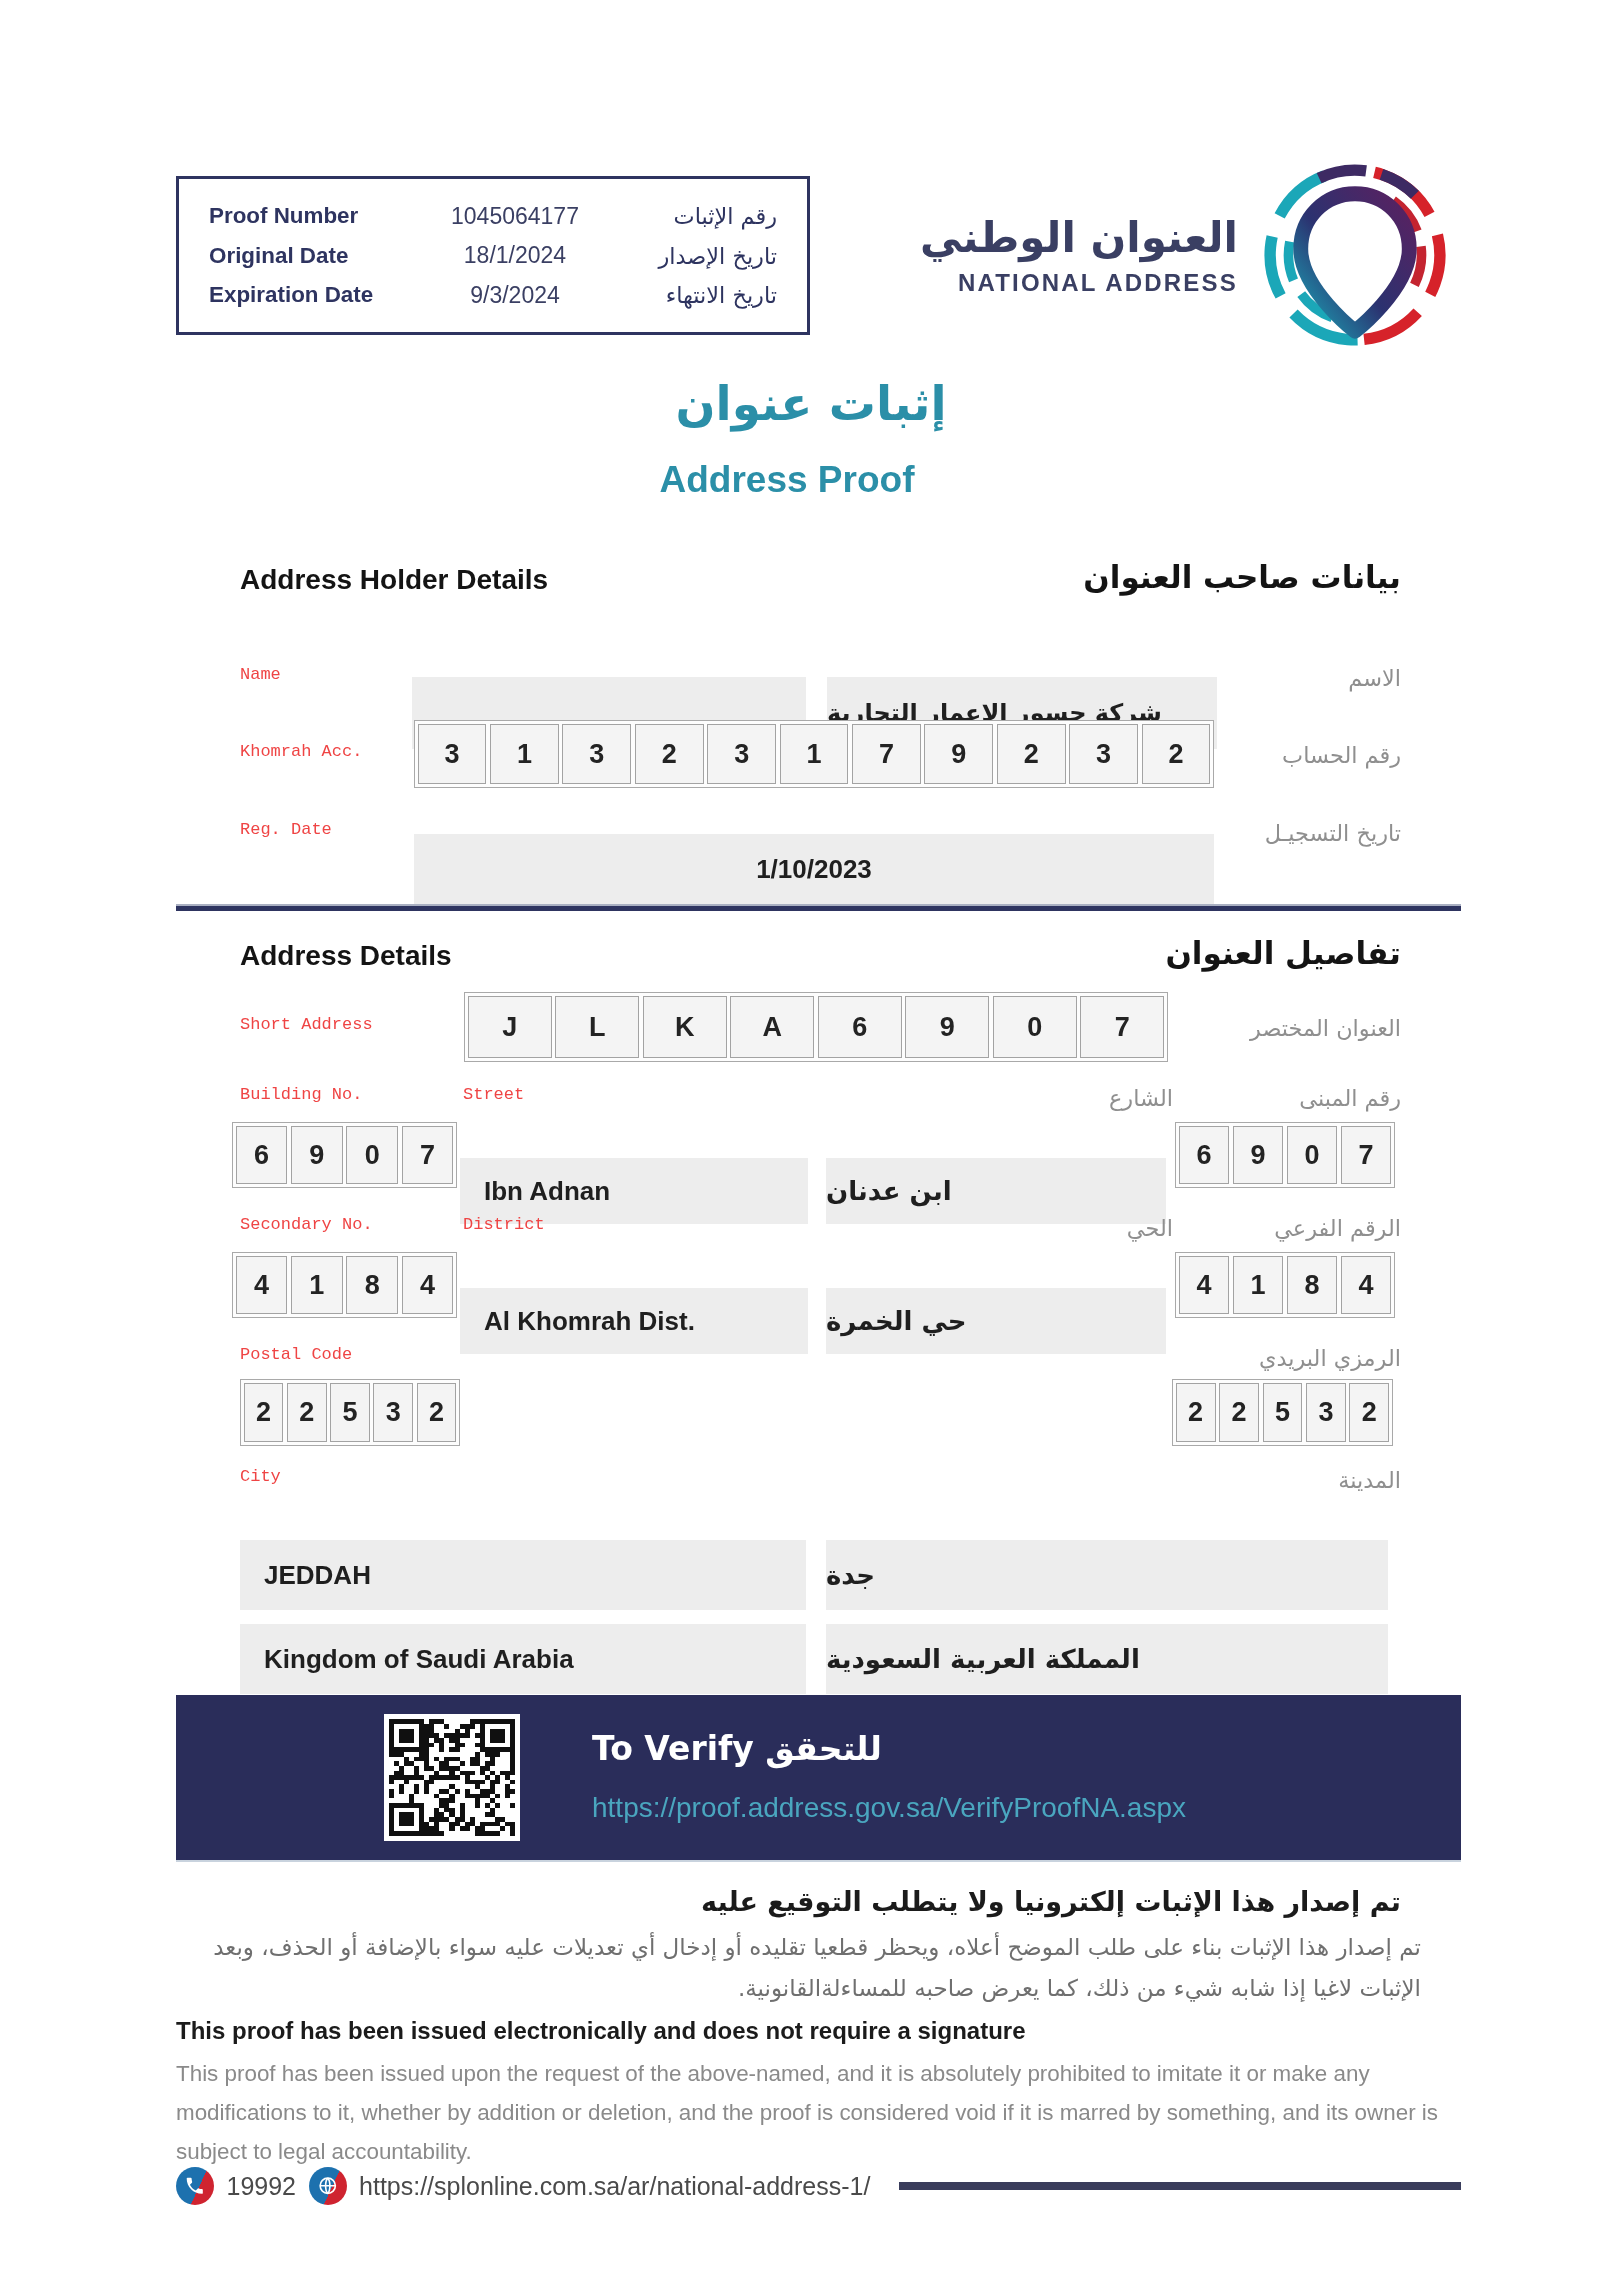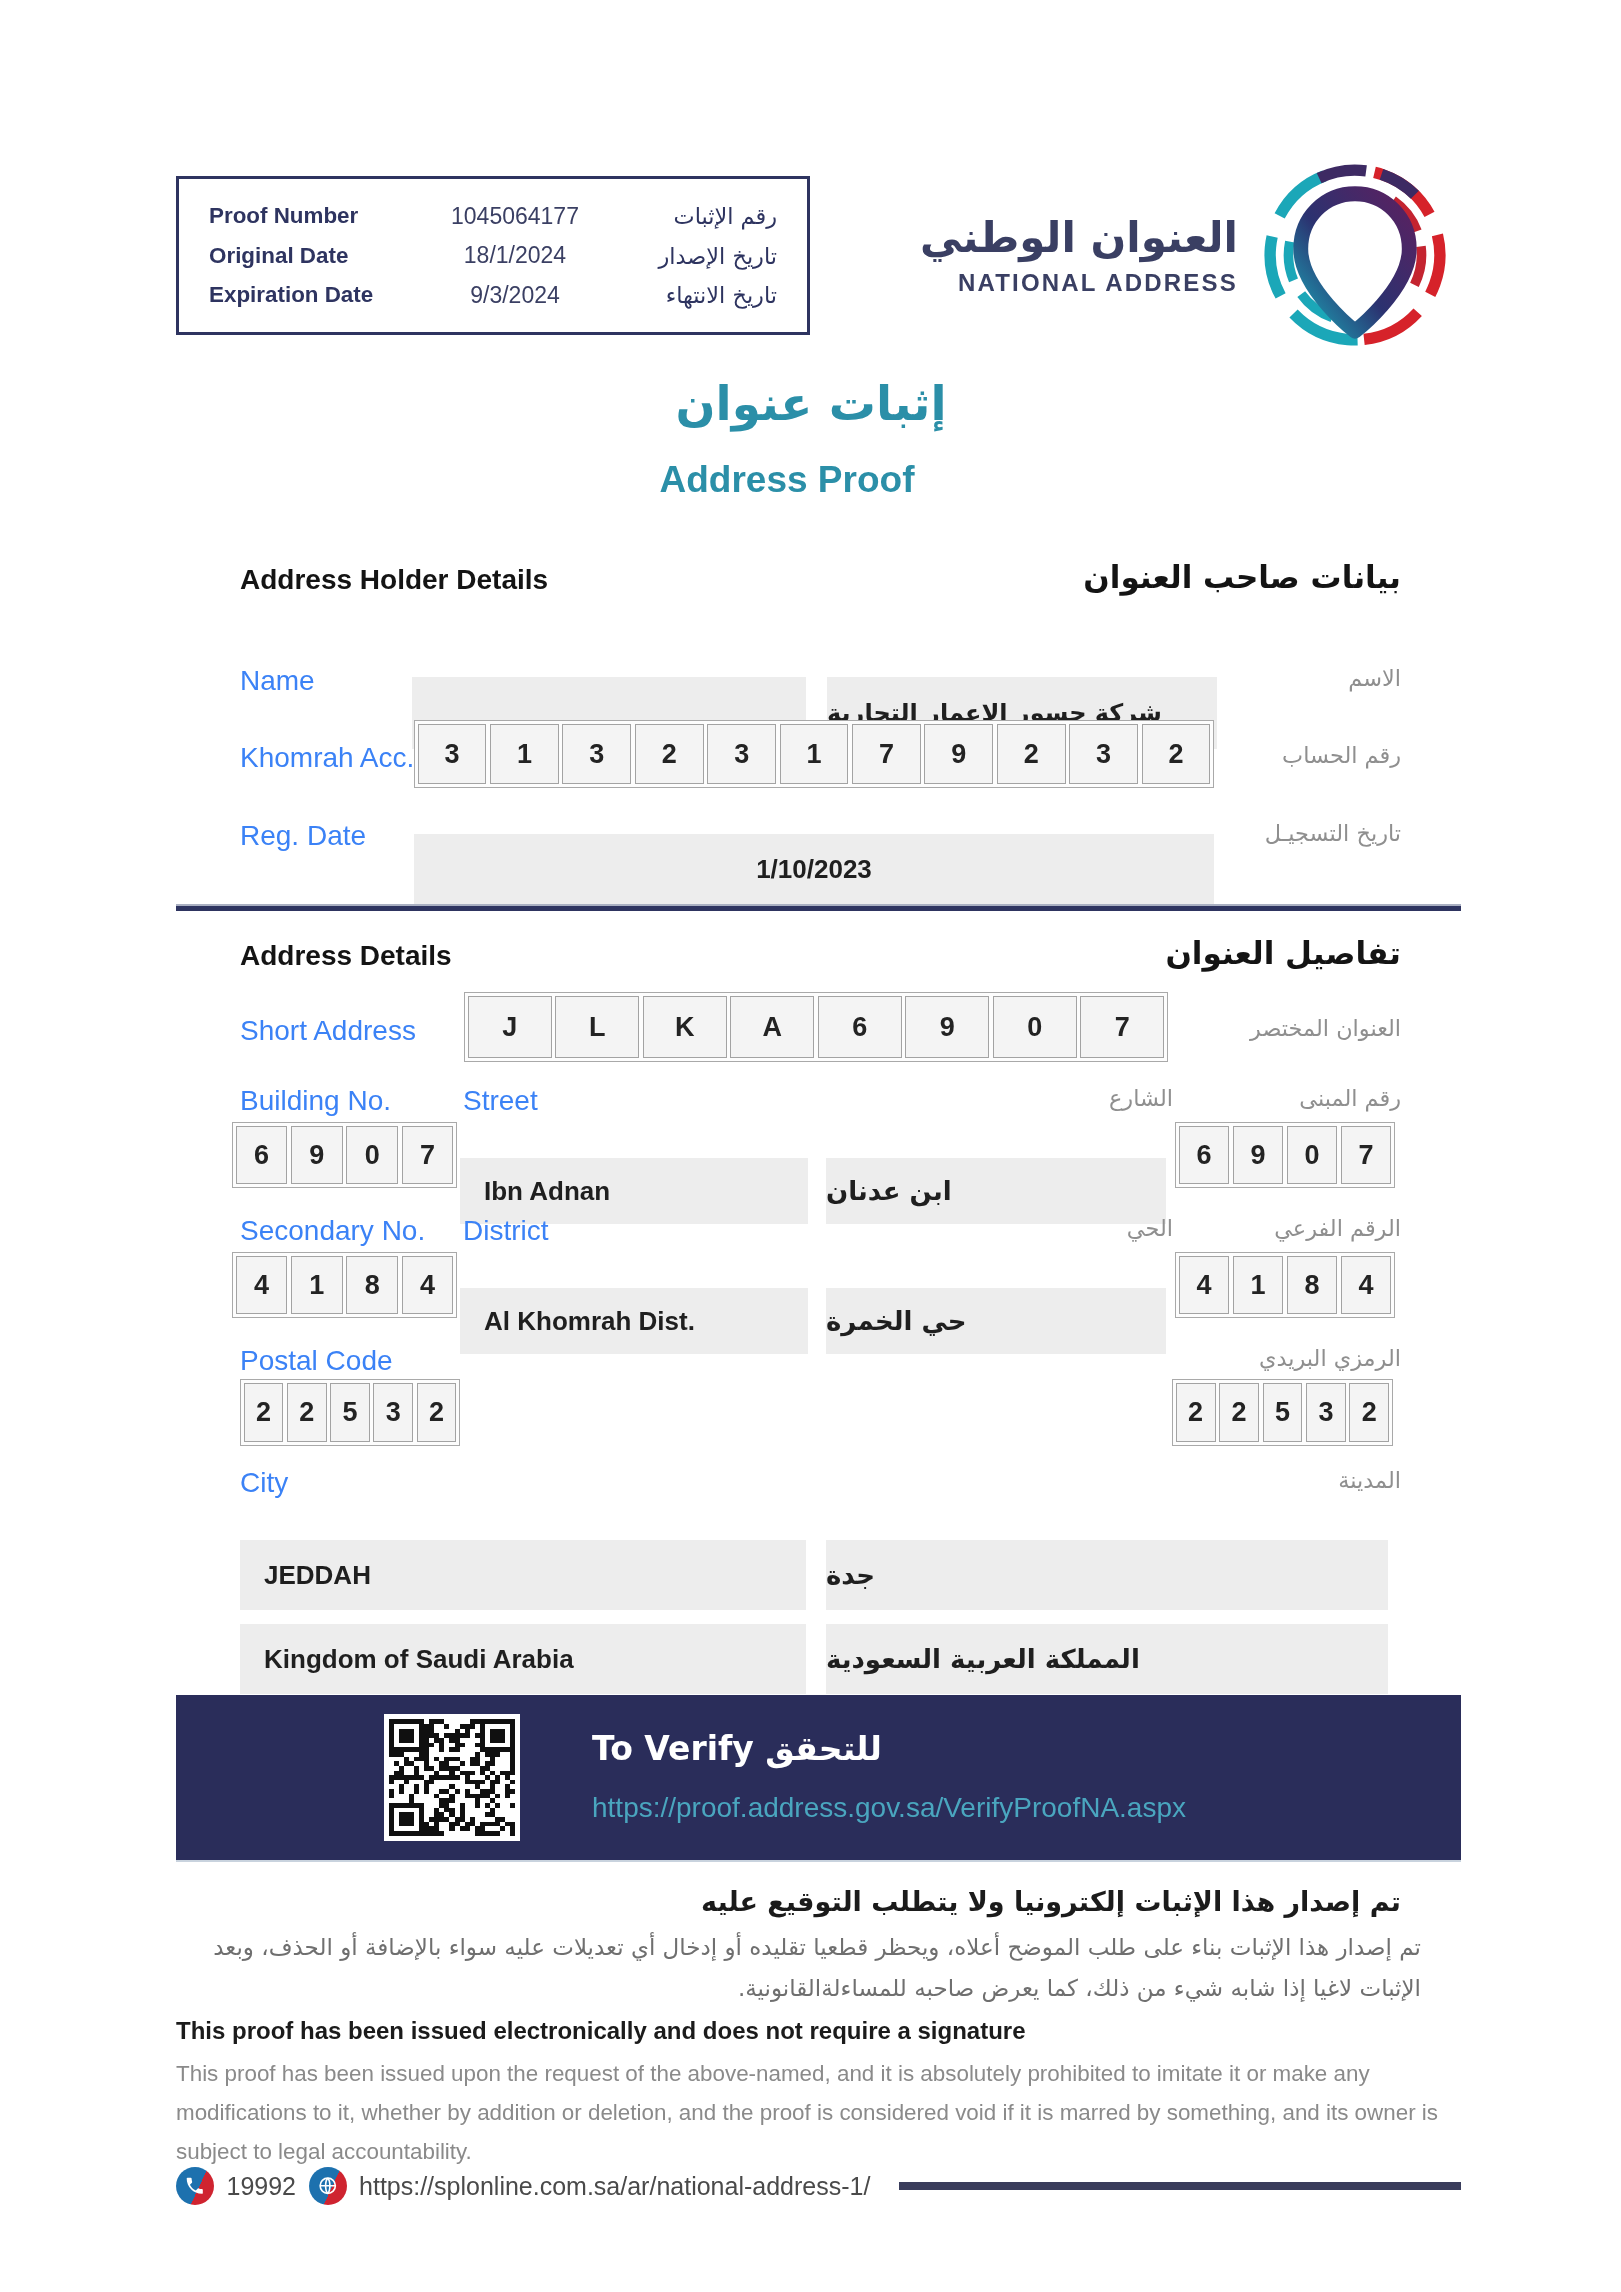"Name" .lbl { color: #3b82f6 -> #ef4444; font-family: none -> Liberation Mono, monospace; font-size: 28px -> 17px }
